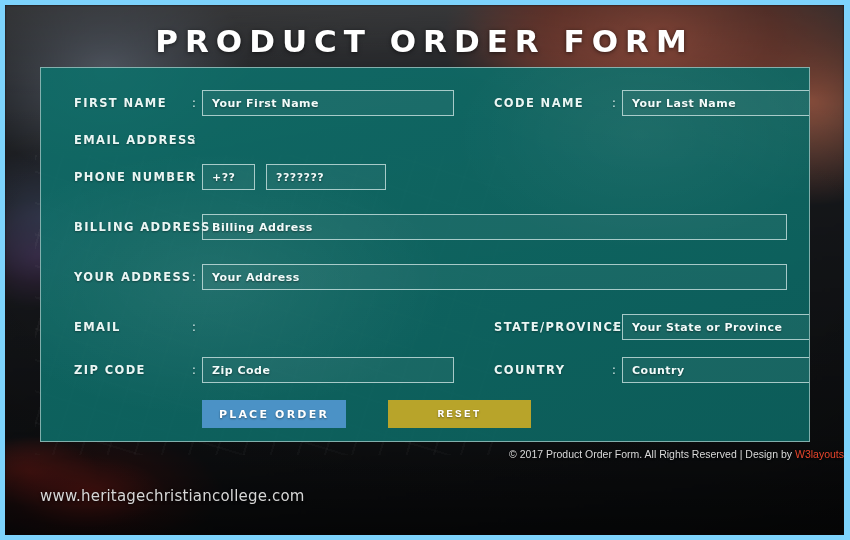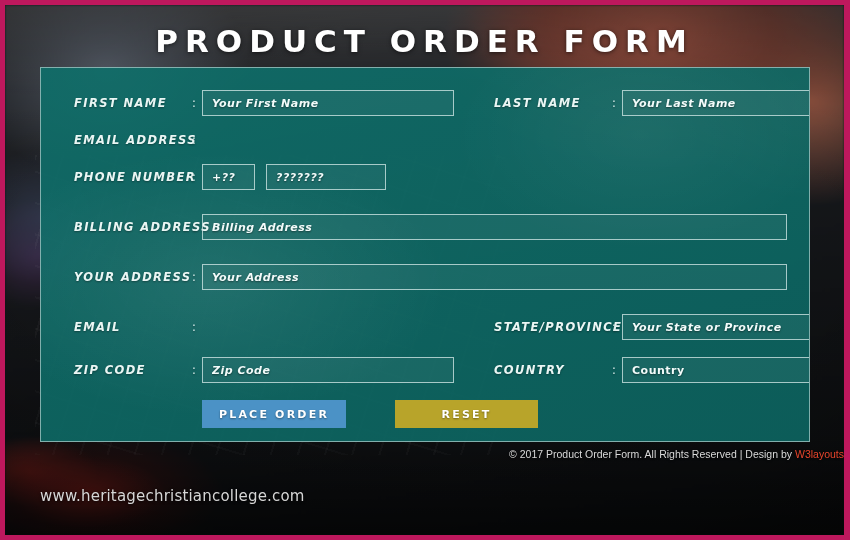"PRODUCT ORDER FORM" .page { background: #be185d -> #7dd3fc }
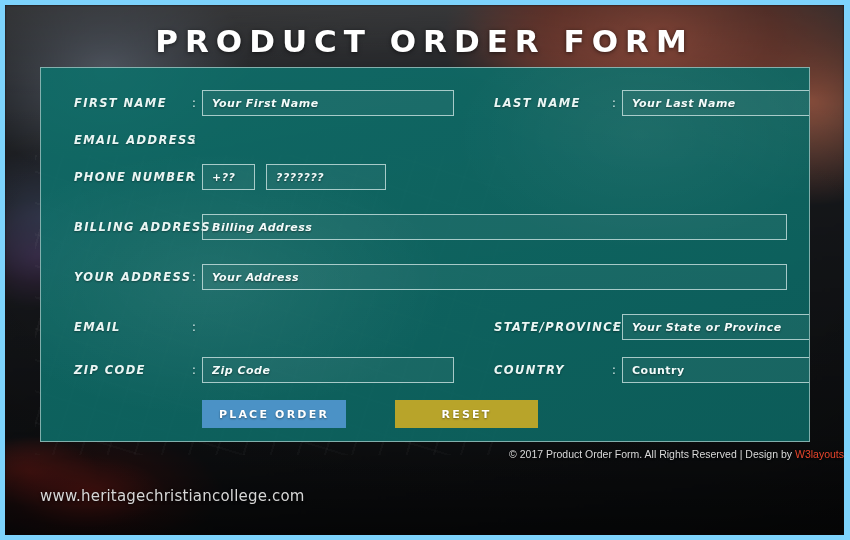"FIRST NAME" .lbl { font-style: italic -> none }
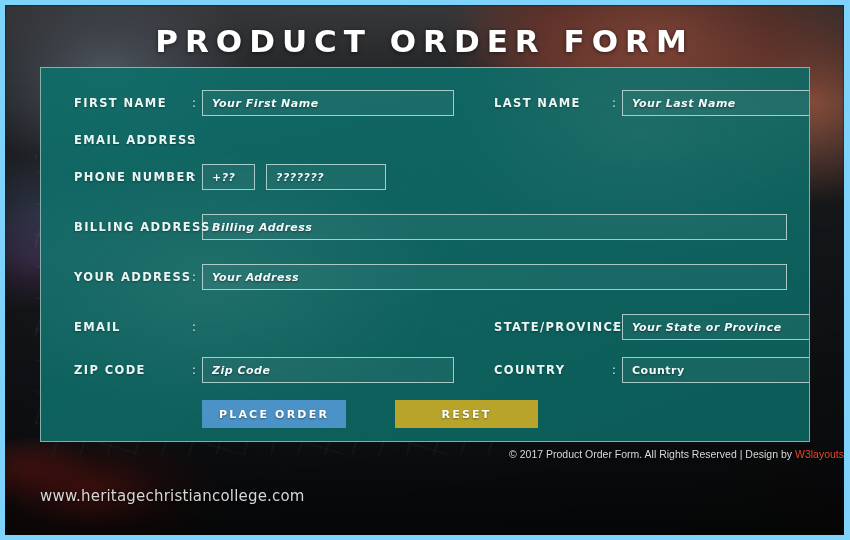"Your First Name" .fld { font-style: italic -> none }
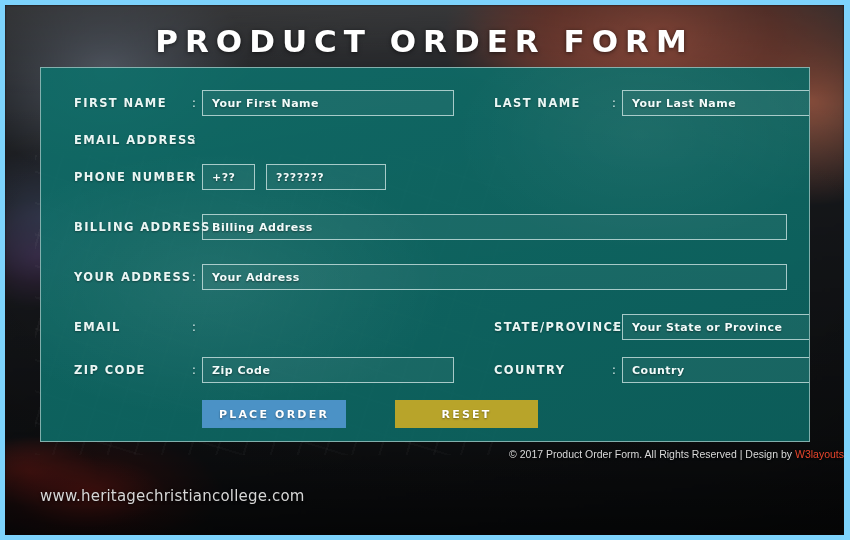"LAST NAME" span.lbl { text: LAST -> CODE }
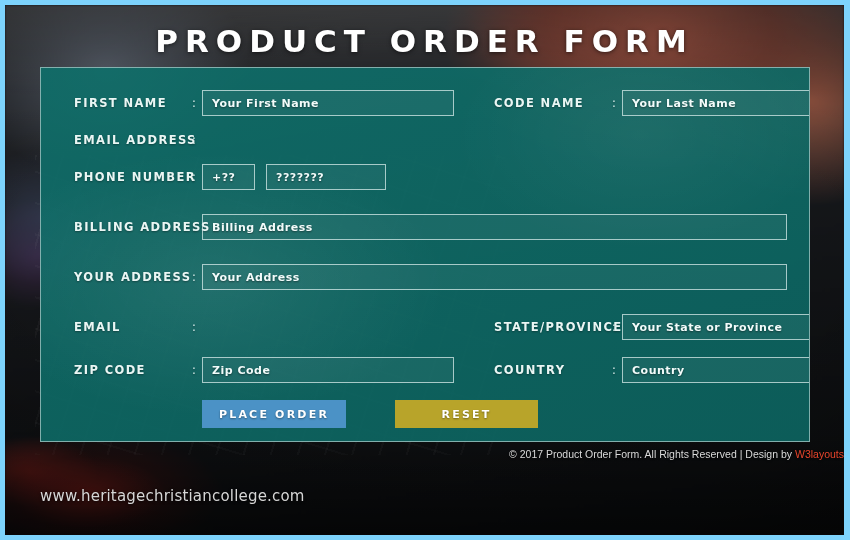"PLACE ORDER" .btn.order { margin-right: 16px -> 9px }
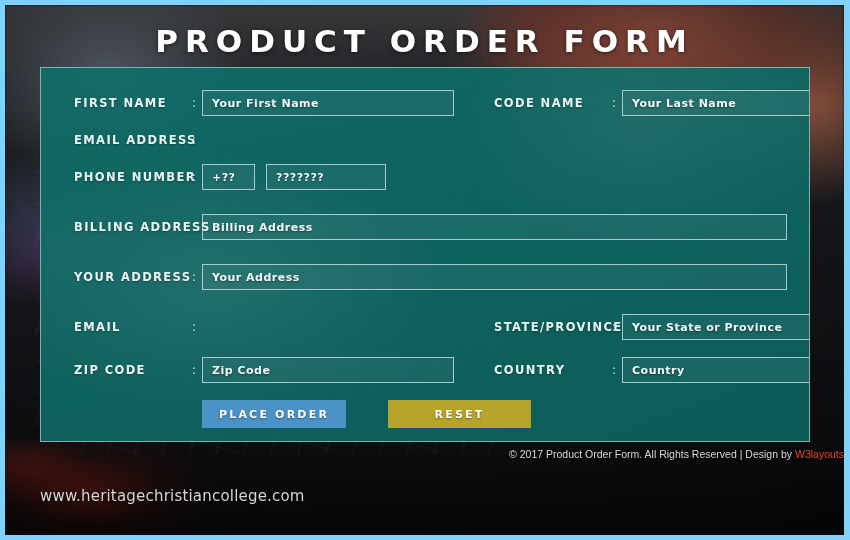"RESET" .btn.reset { font-family: none -> Liberation Mono, monospace }
